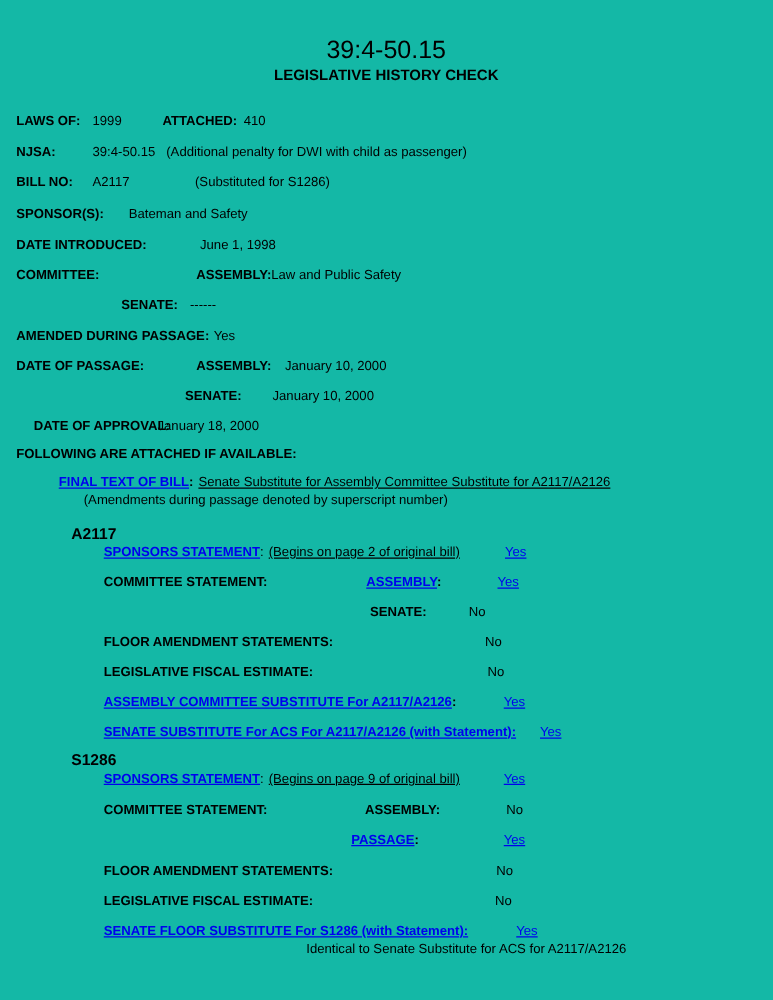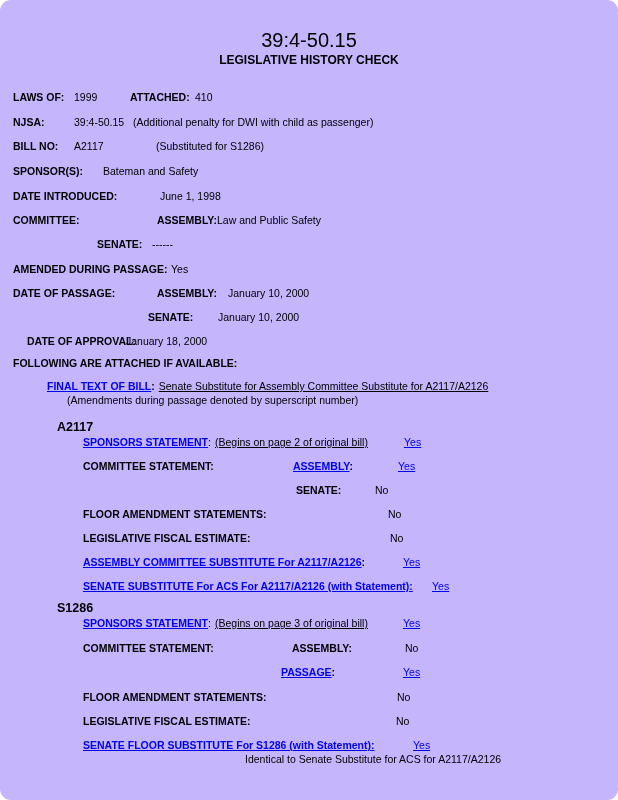"39:4-50.15" .page { background: #c4b5fd -> #14b8a6; border-radius: 11px -> none }
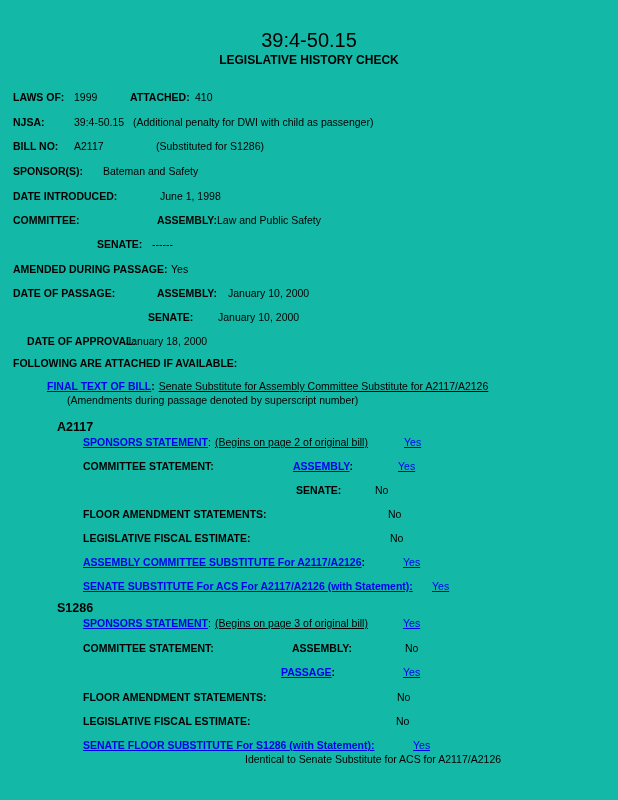"(Begins on page 3 of" span.gap { text: 3 -> 9 }
